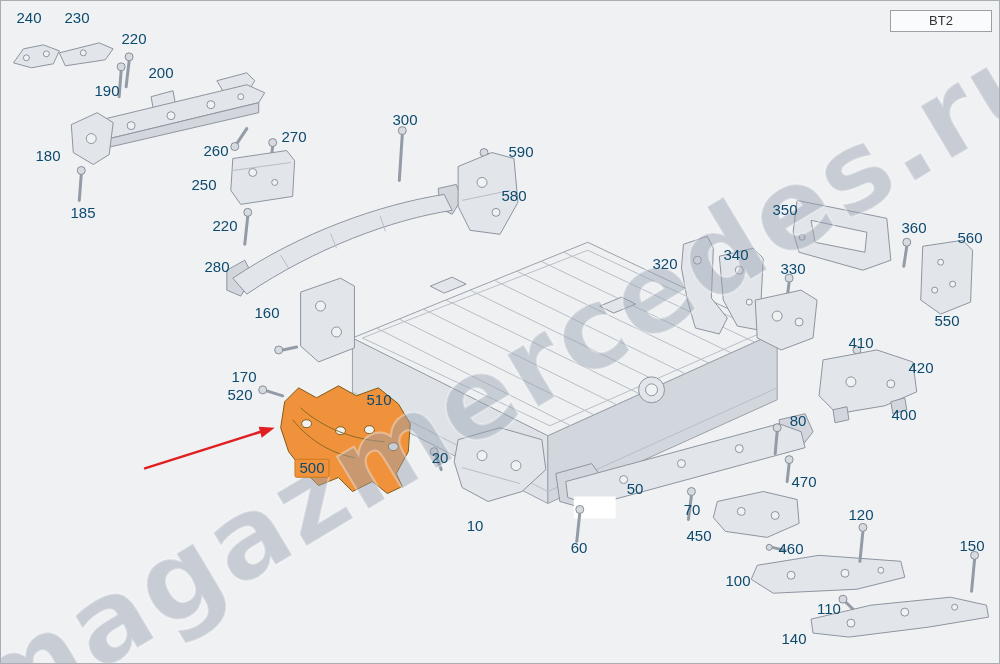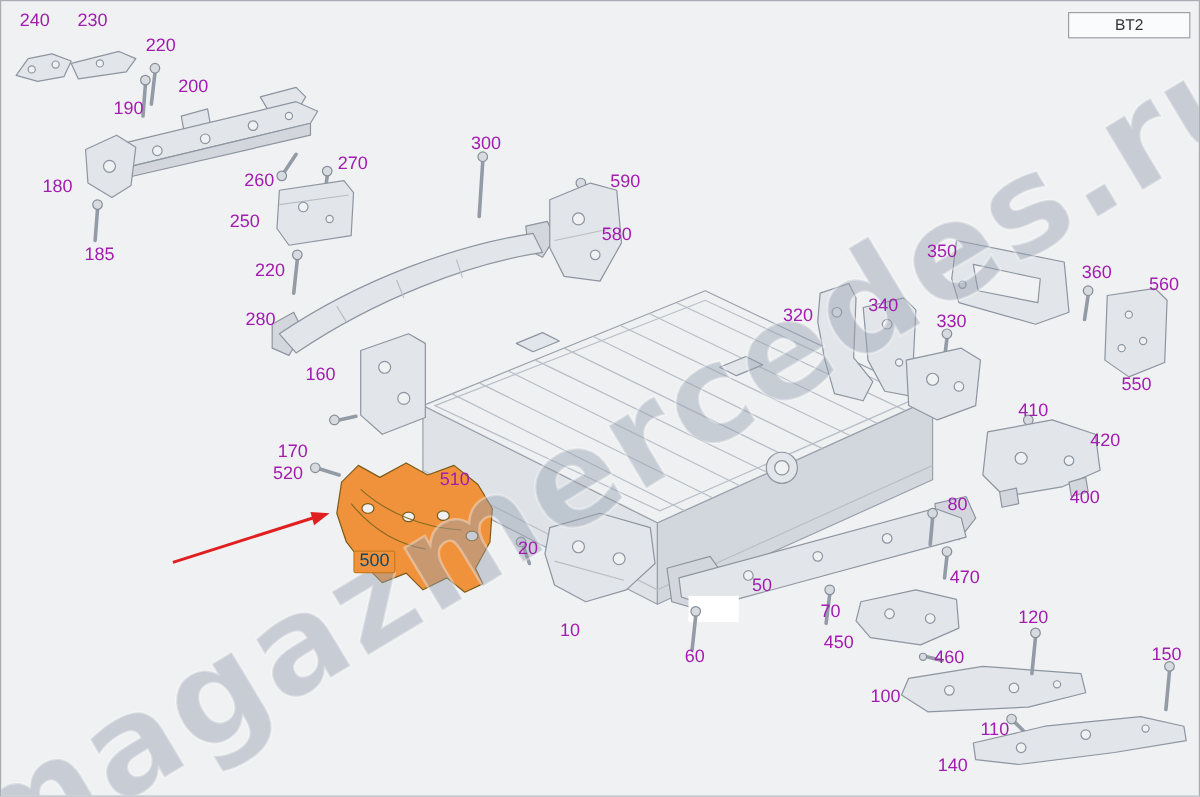"240" .part-label { color: #a21caf -> #0c4a6e }
